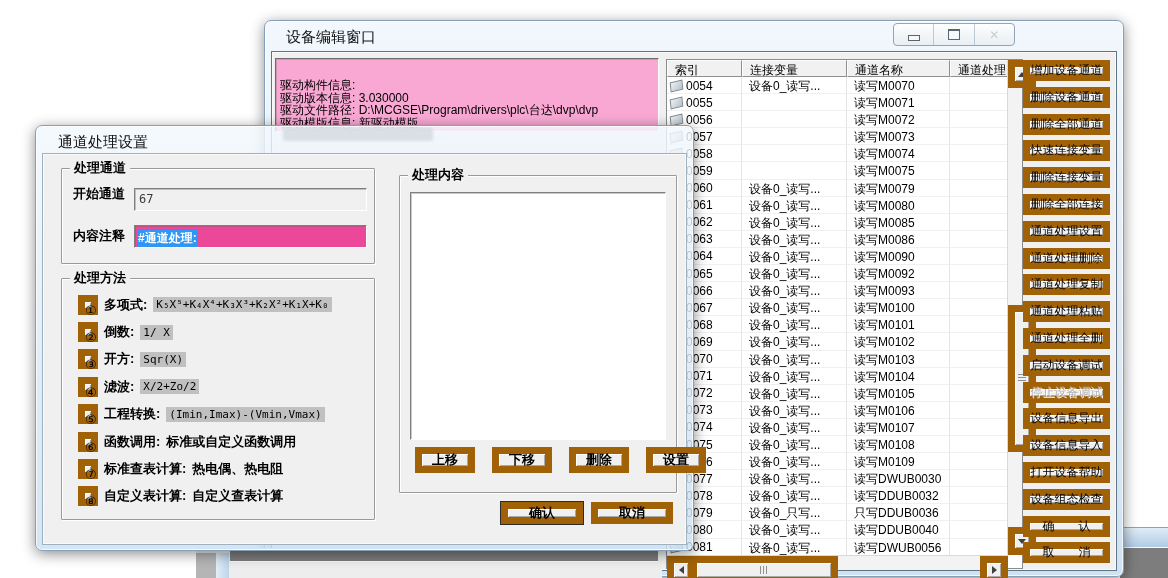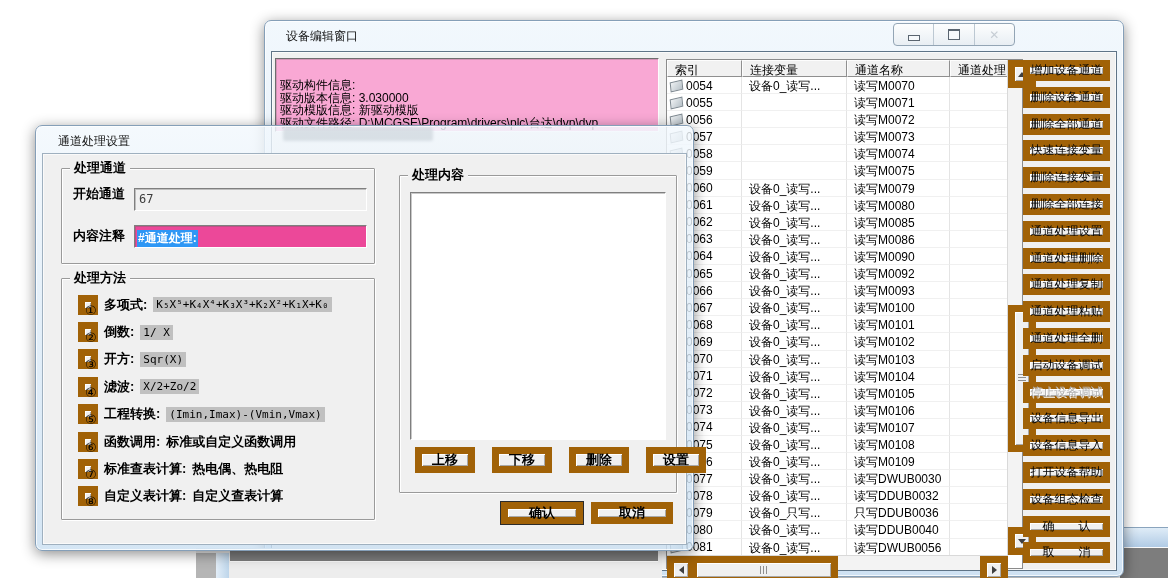"设备编辑窗口" .title-text { font-size: 12px -> 15px }
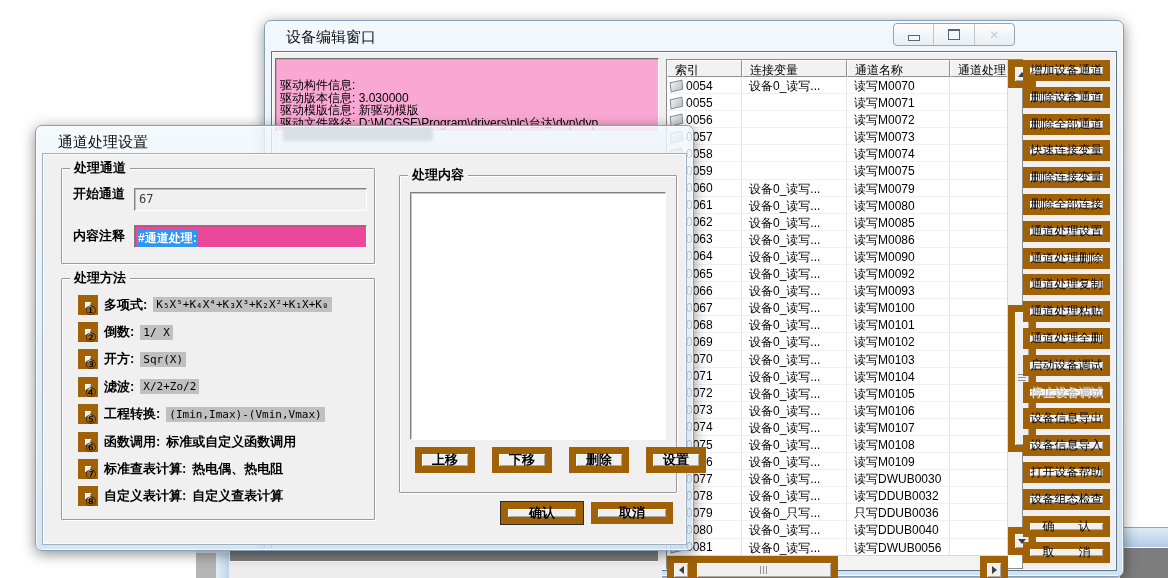"驱动模版信息: 新驱动模版" div.info-line { order: before "驱动文件路径:" -> after "驱动文件路径:" }
